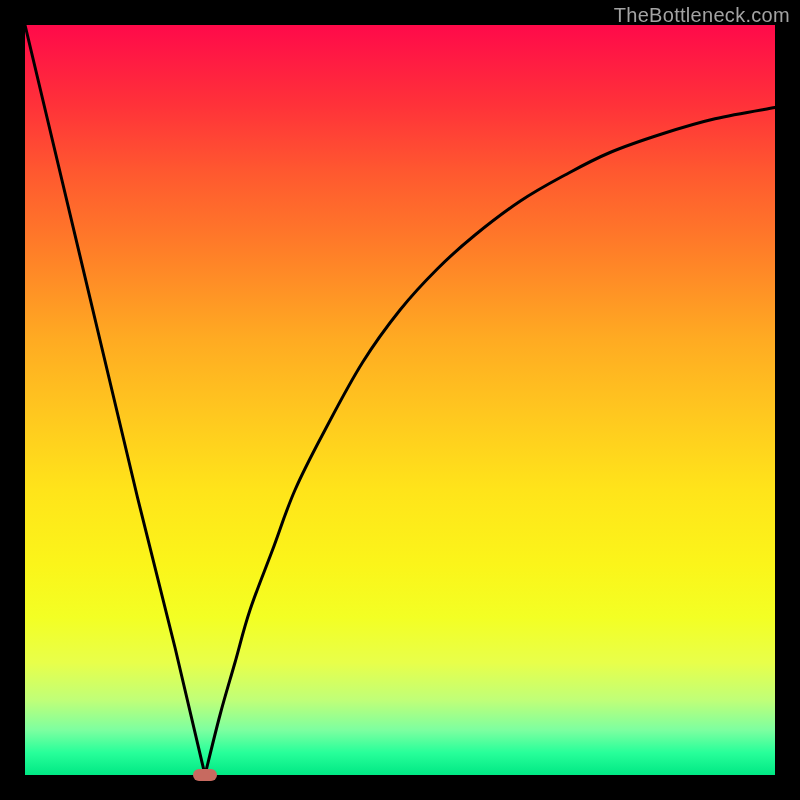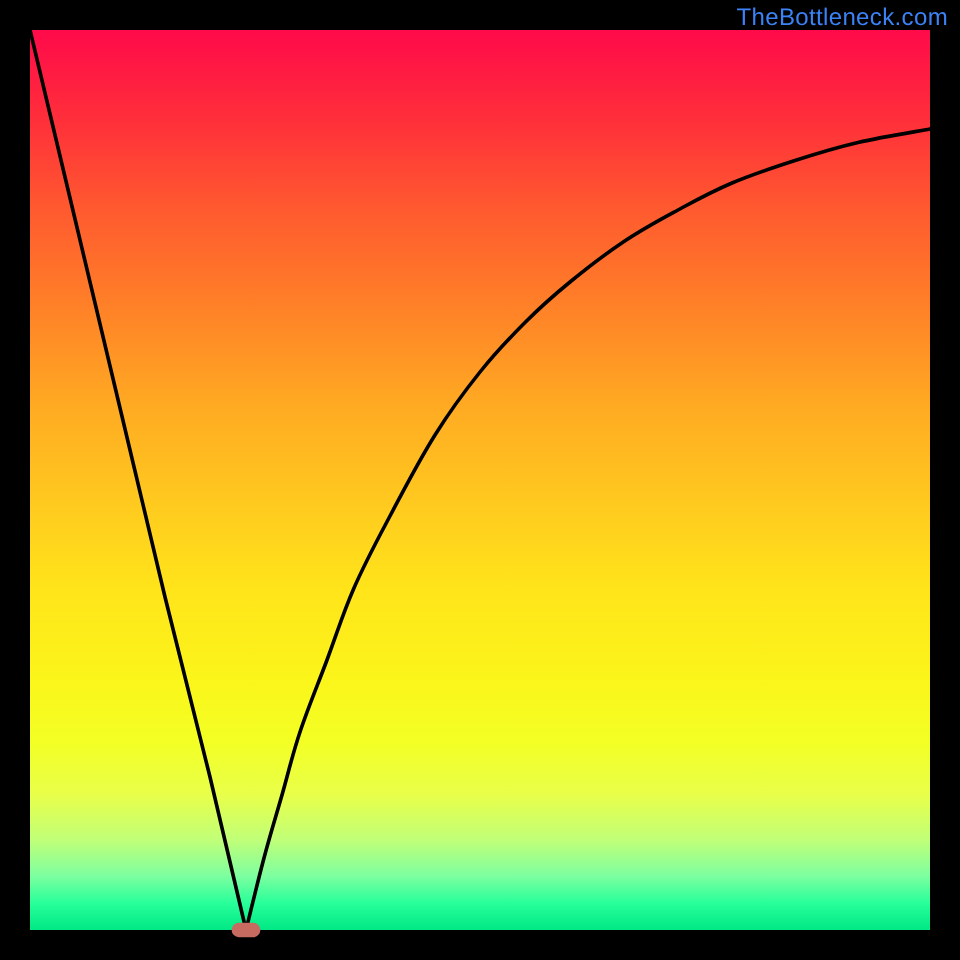"TheBottleneck.com" .watermark { color: #3b82f6 -> #a3a3a3 }
